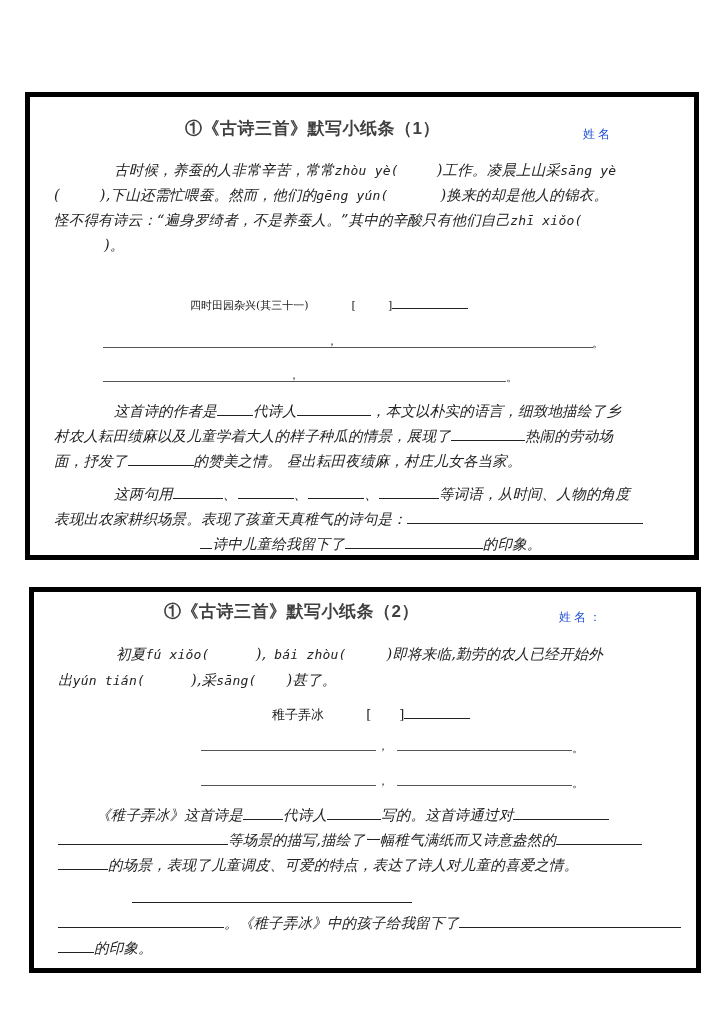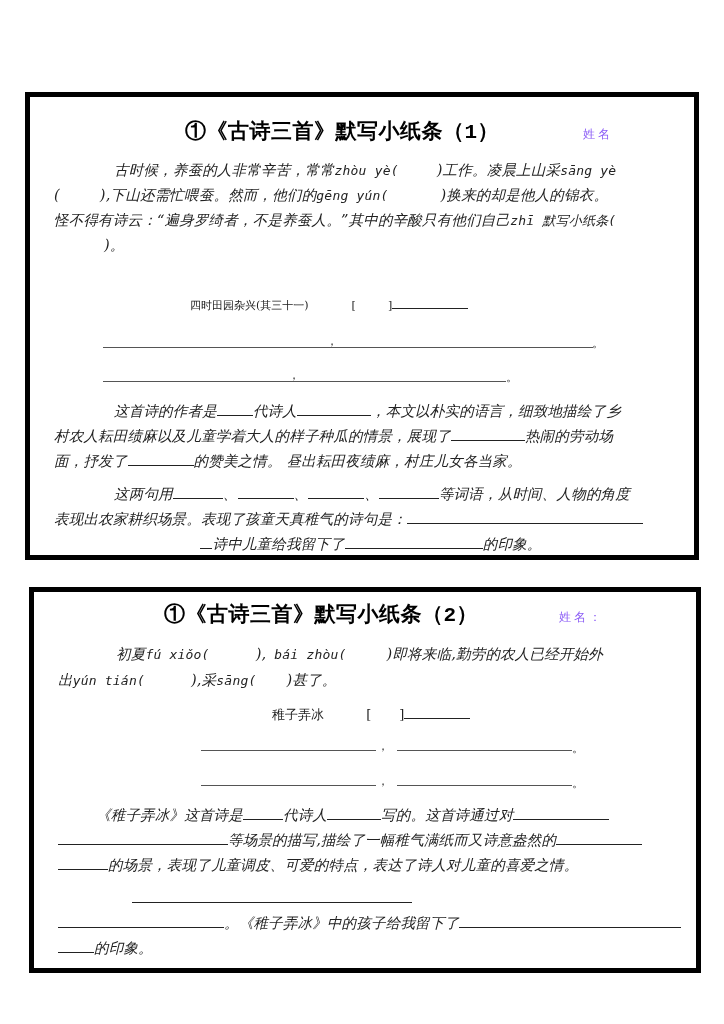"①《古诗三首》默写小纸条（1）" .title { color: #000000 -> #404040; font-family: Liberation Mono, monospace -> Liberation Sans, sans-serif; font-size: 21px -> 17px }
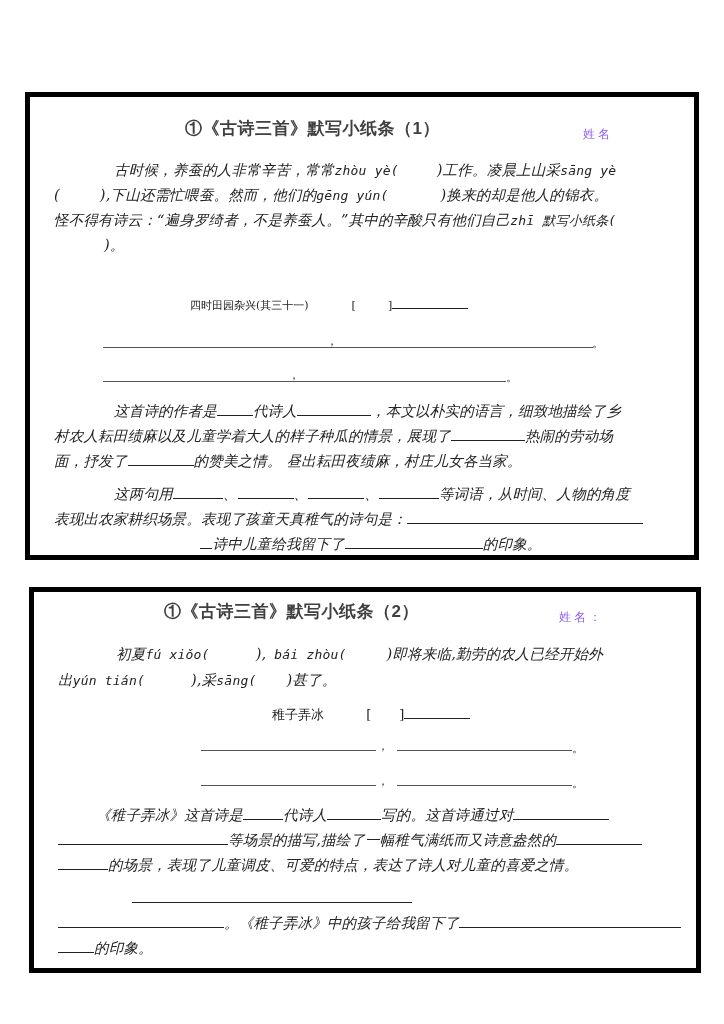"姓名" .name-label { color: #8b5cf6 -> #1d4ed8 }
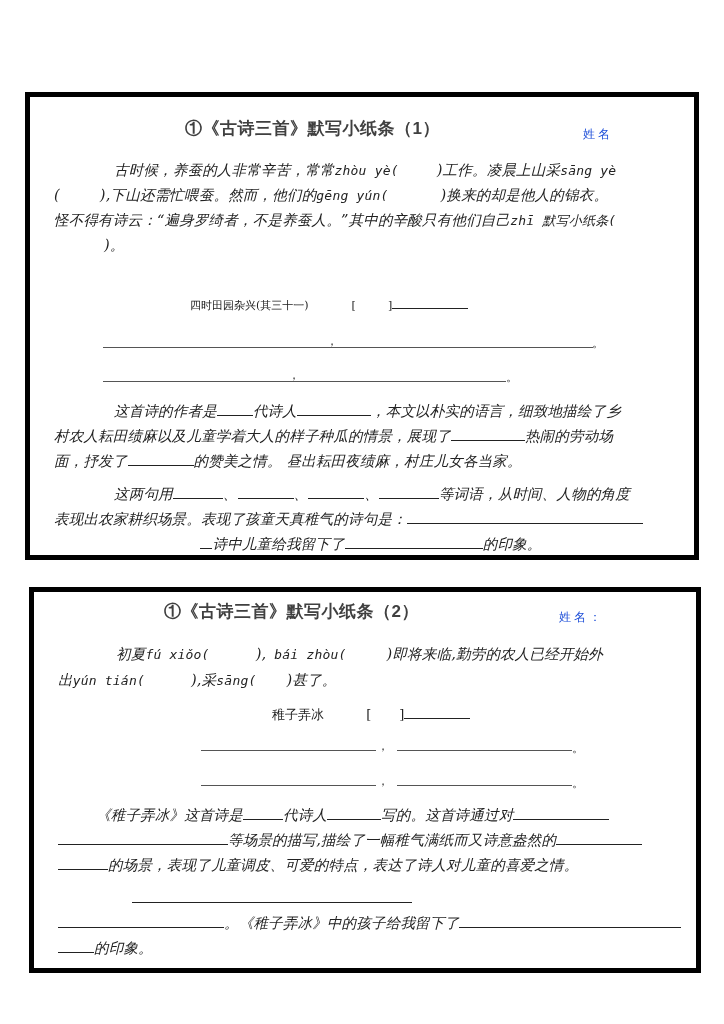"zhī 默写小纸条(" span.pinyin { text: 默写小纸条 -> xiǒo }
